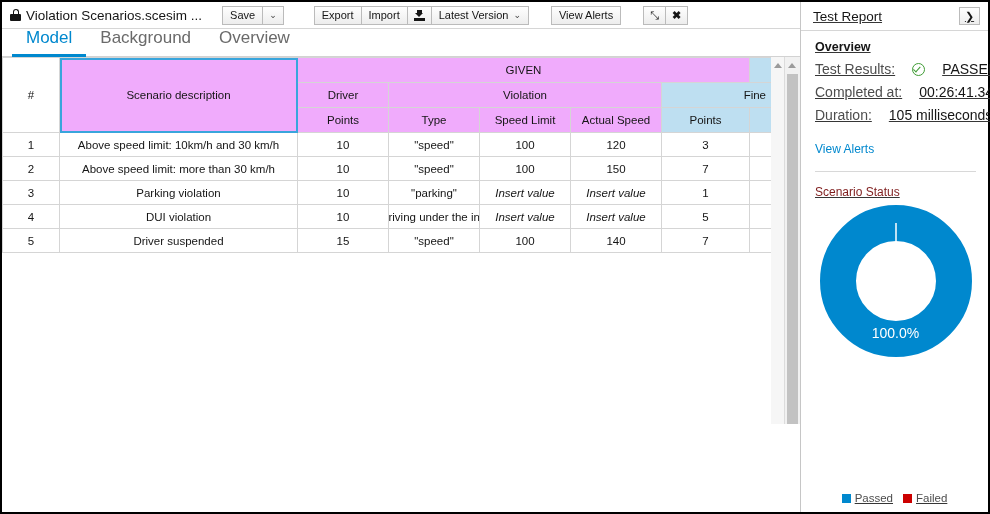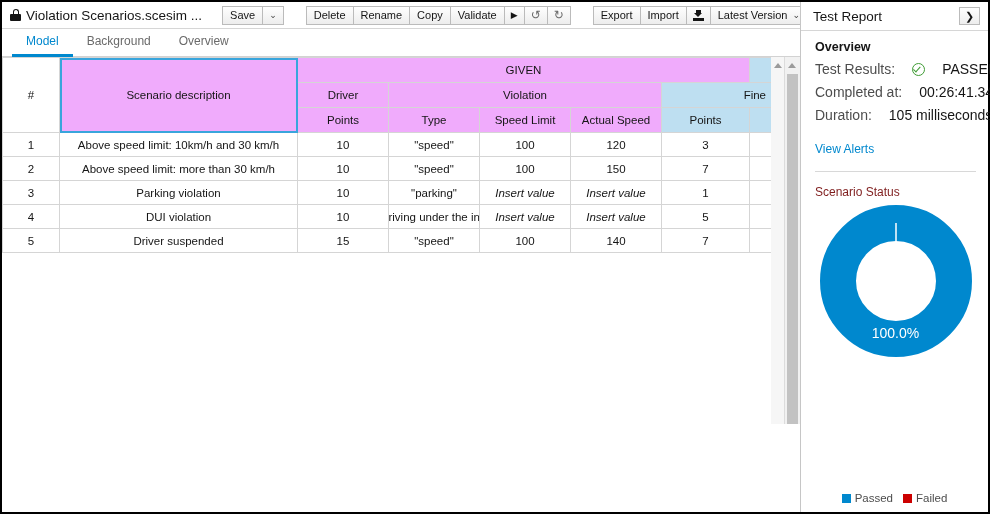"Delete" div.btn-group { html: <div> <div>Delete</div> <div>Rename</div> <div>Copy</div> <div>Validate</div> <div> <span>▶</span> </div> <div> <span>↺</span> </div> <div> <span>↻</span> </div> </div> -> none }
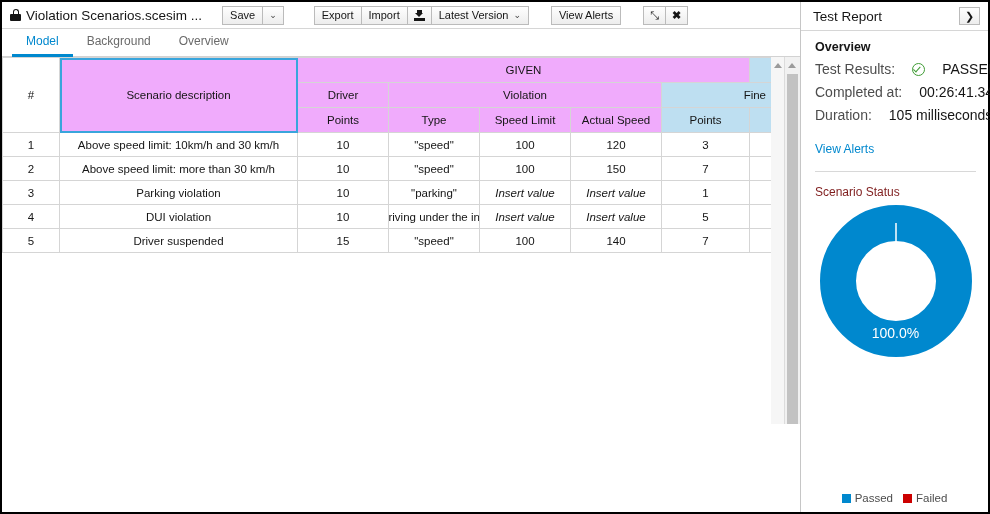"Test Report" .report { text-decoration: none -> underline }
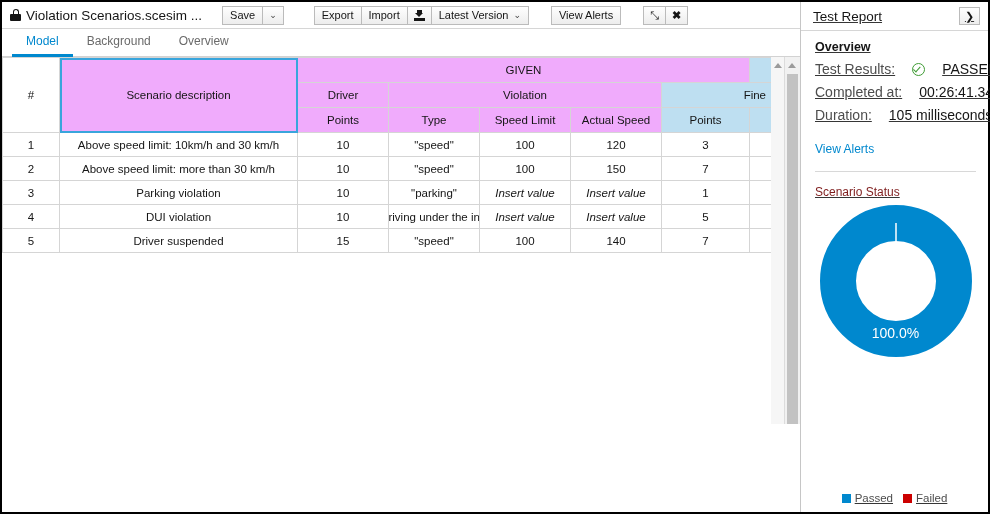"Model" .tab { font-size: 12px -> 17px }
